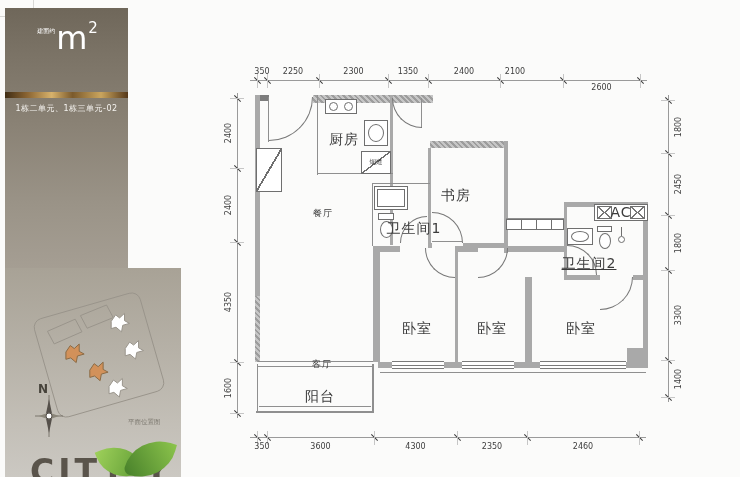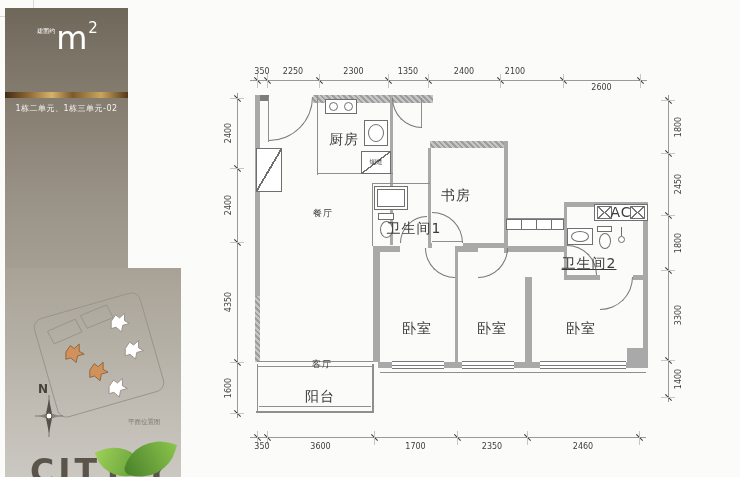"1700" div.dl { text: 1700 -> 4300 }
